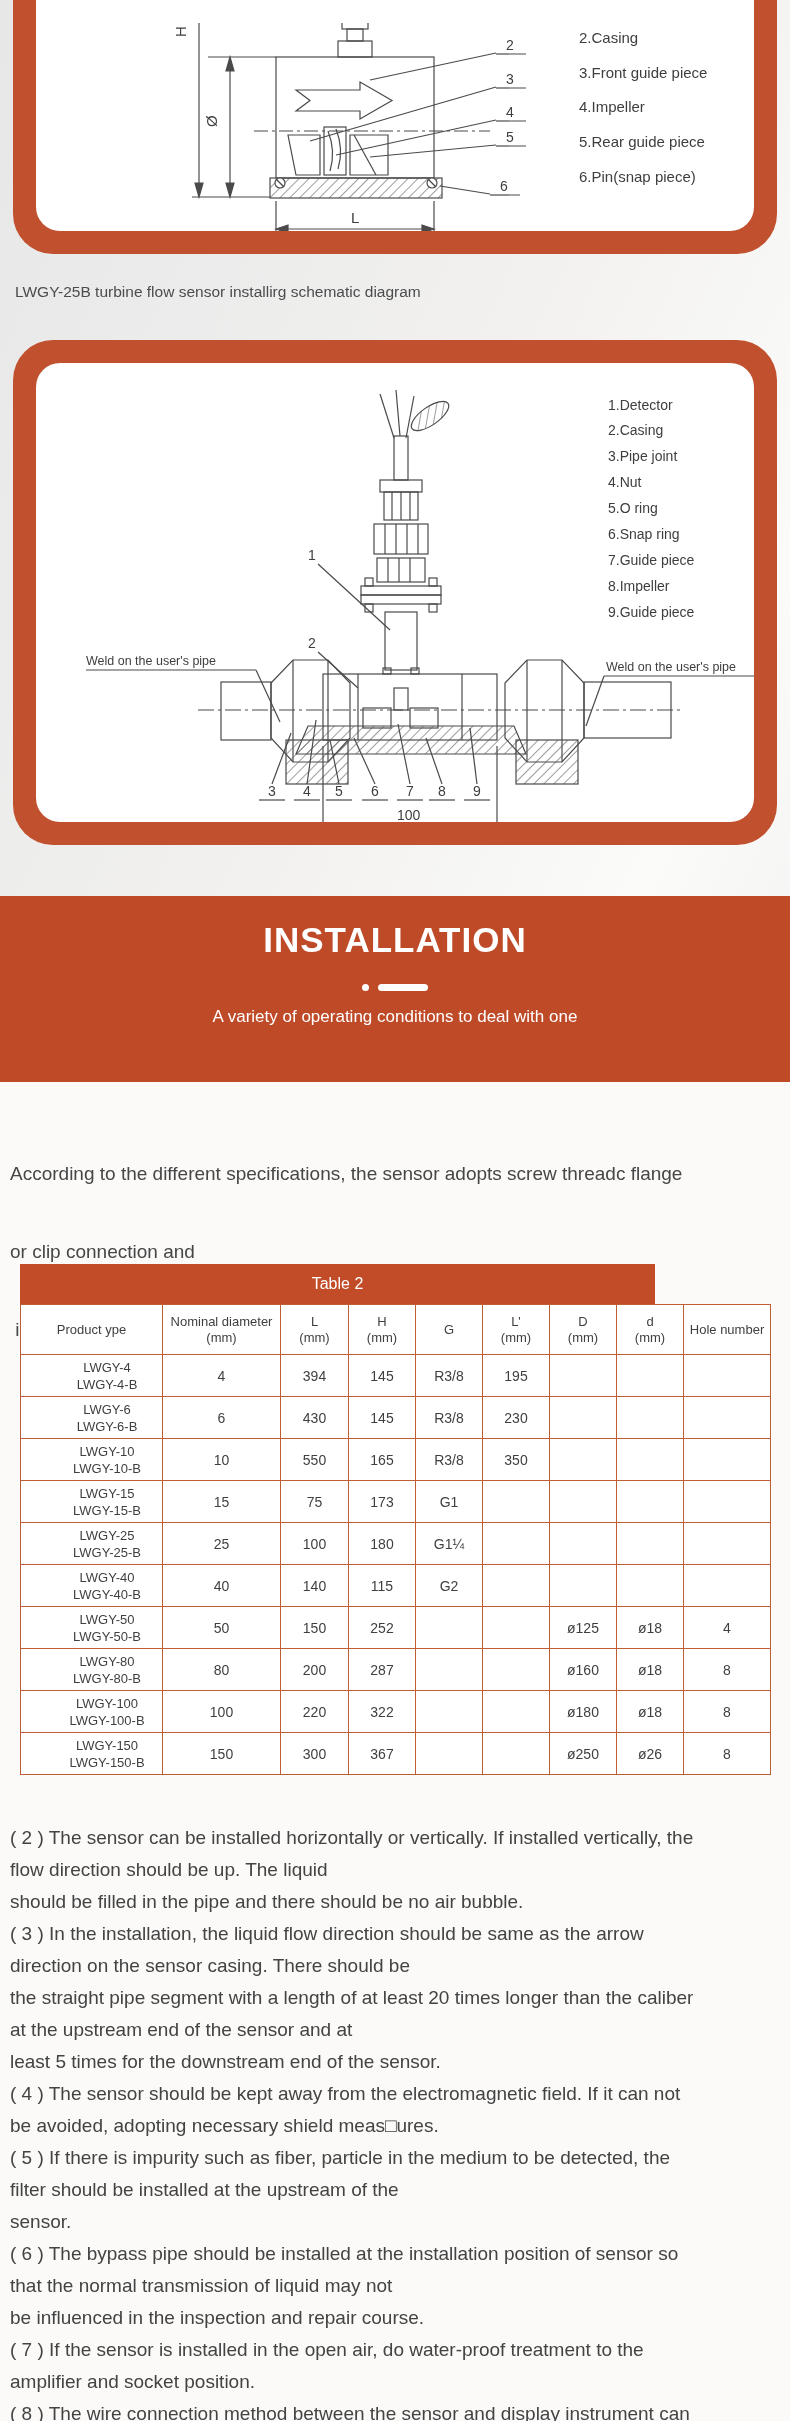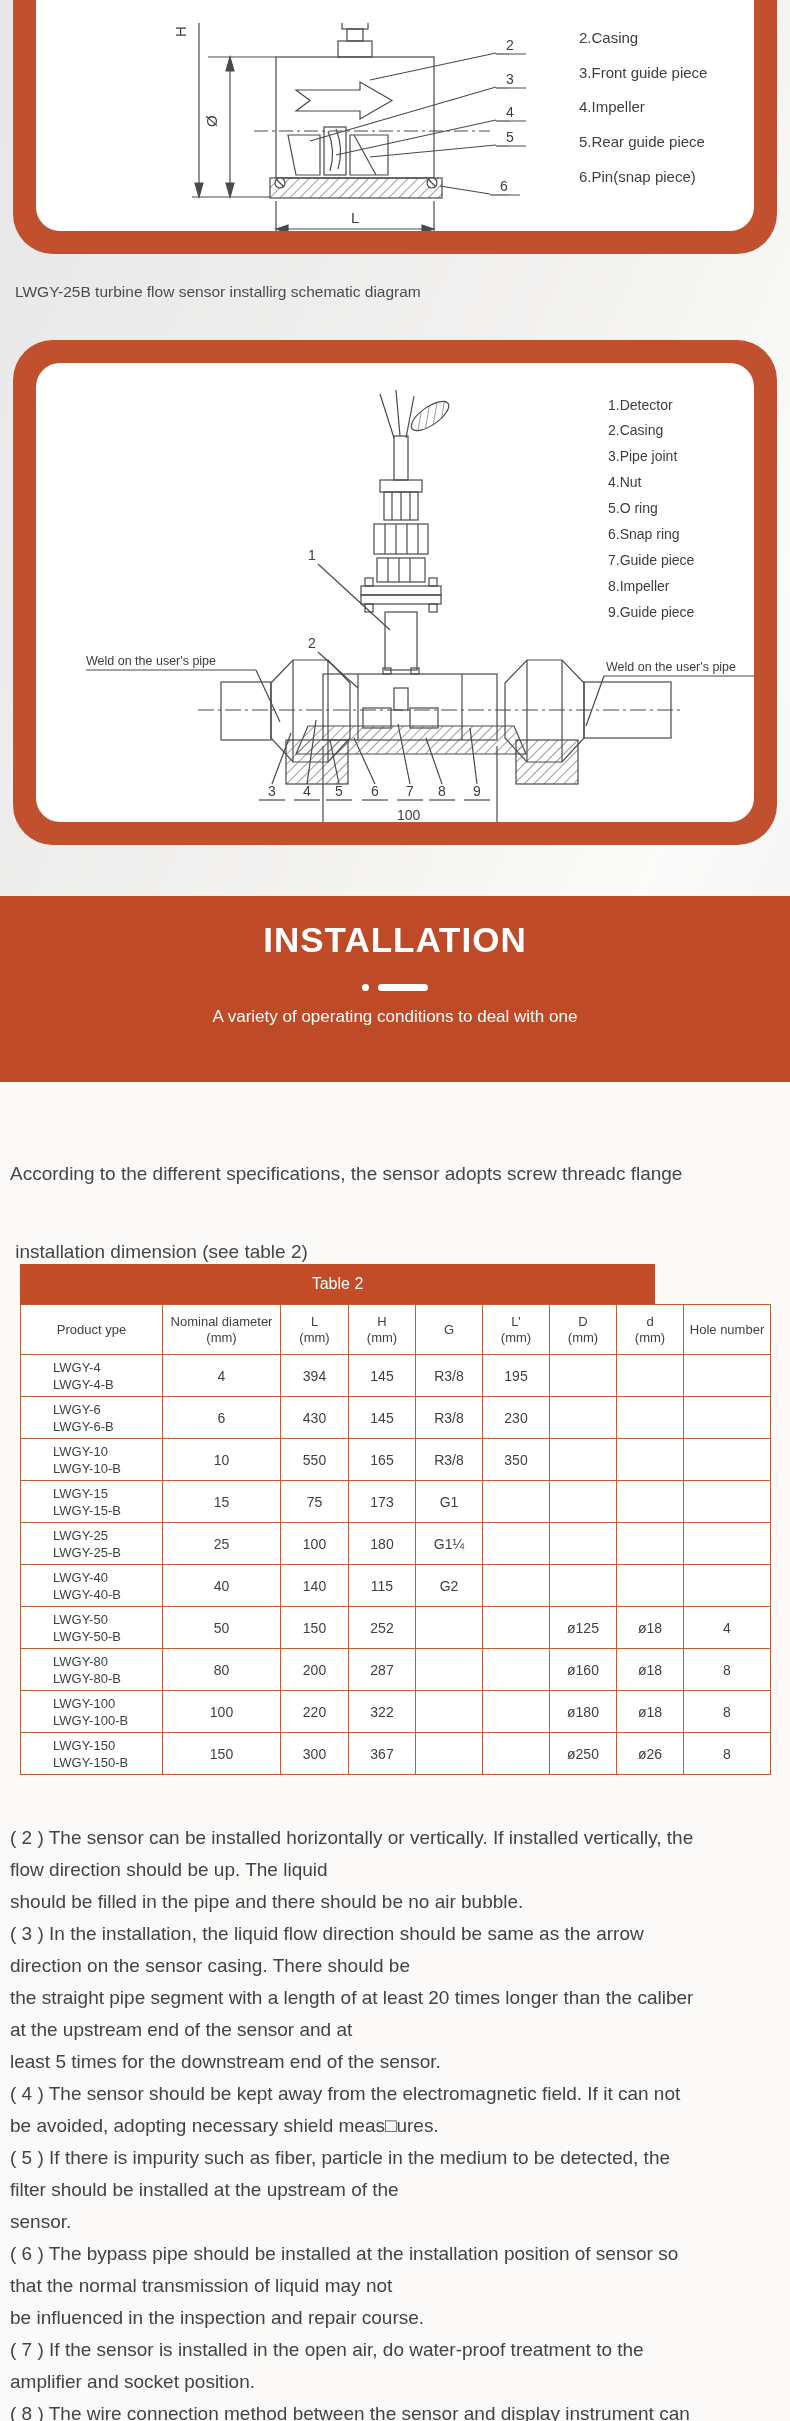"or clip connection and" div.text-line { html: none -> <div>or clip connection and</div> }
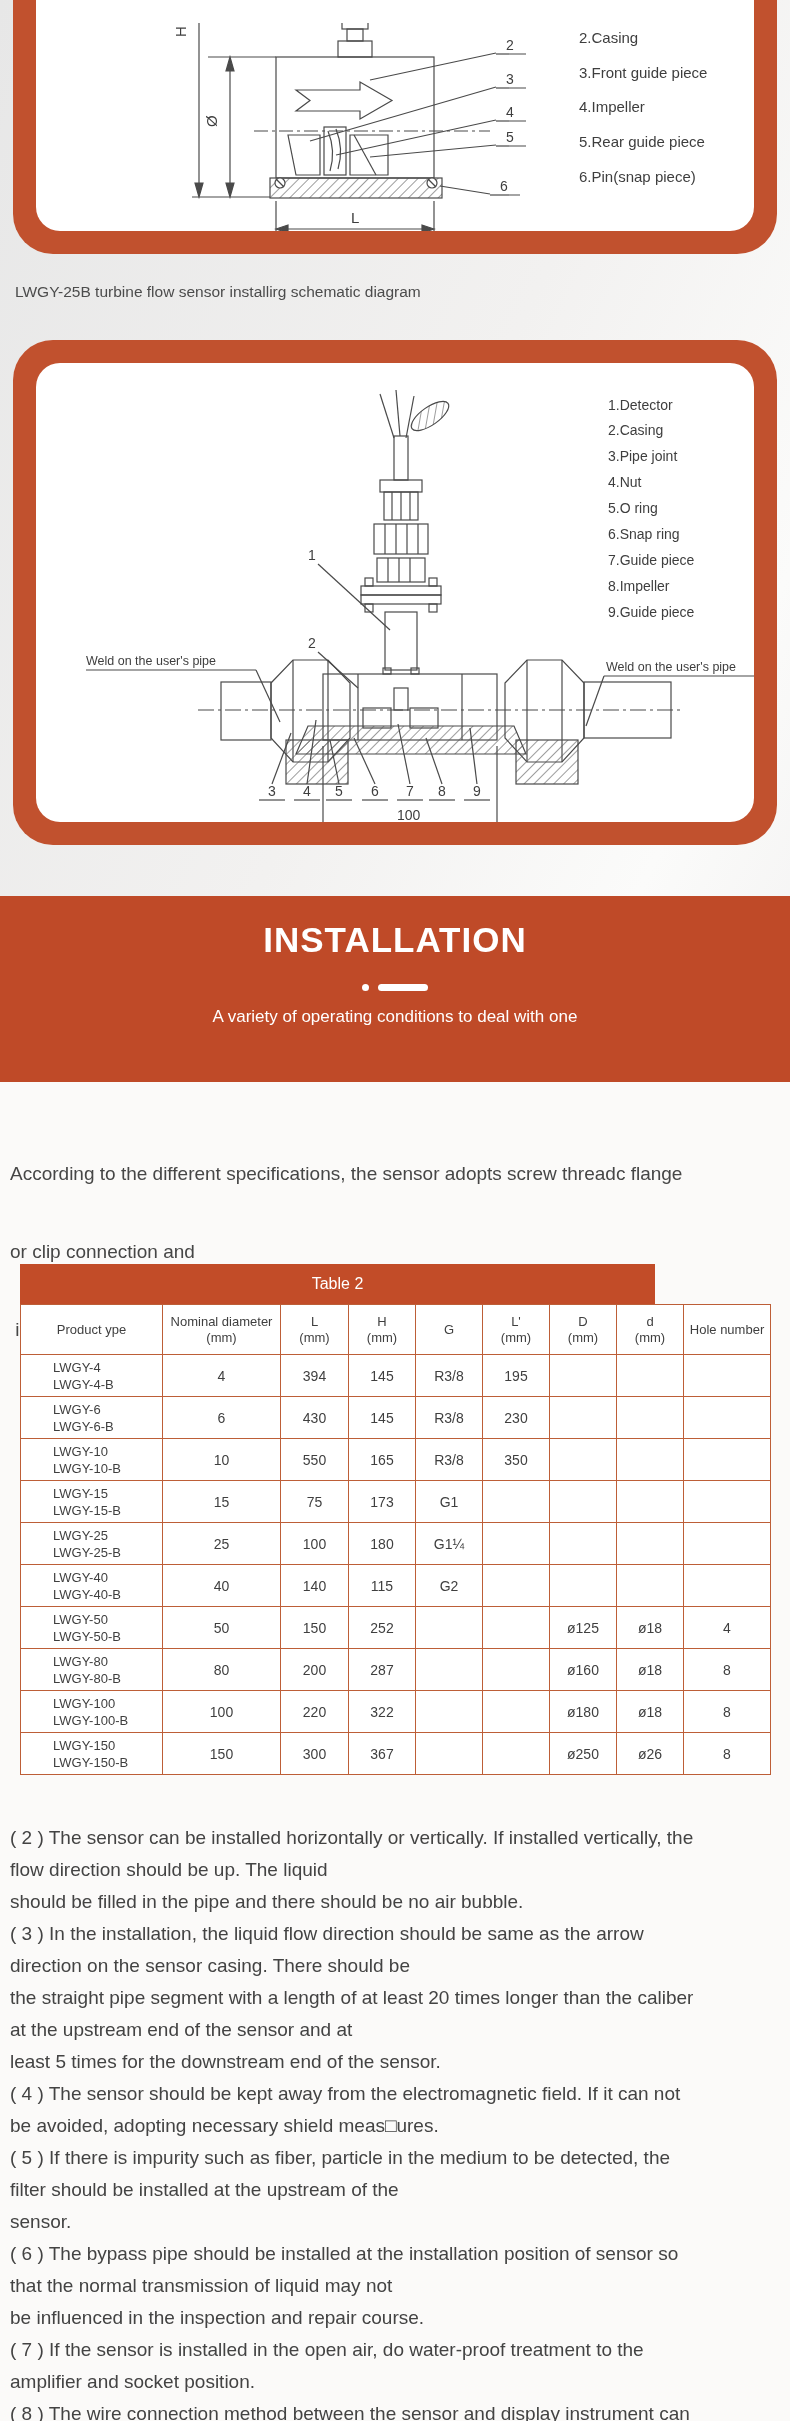"LWGY-4" table.spec td.prod { text-align: left -> center }
